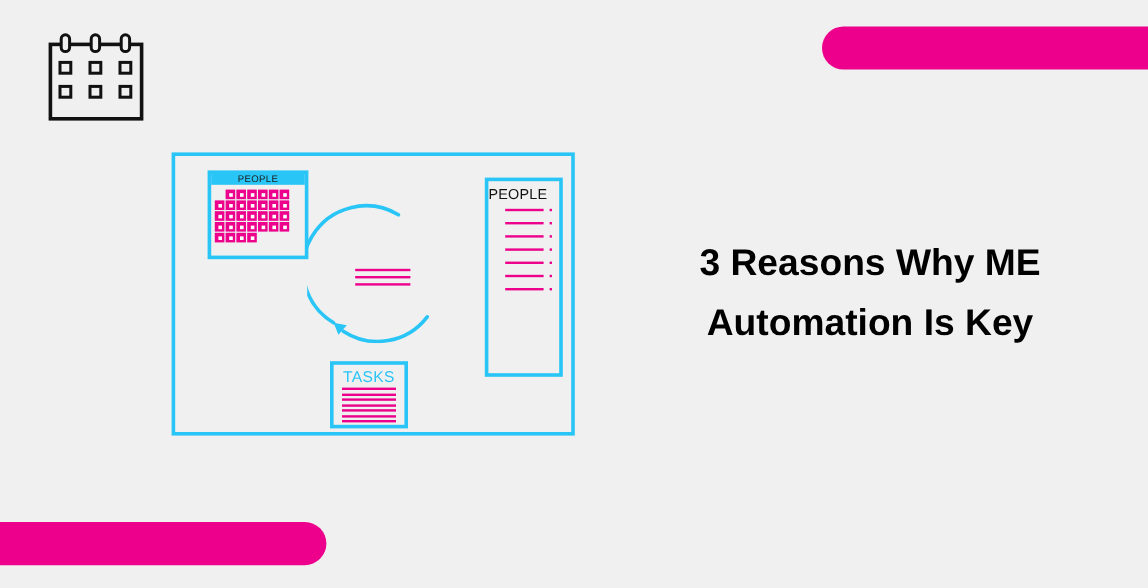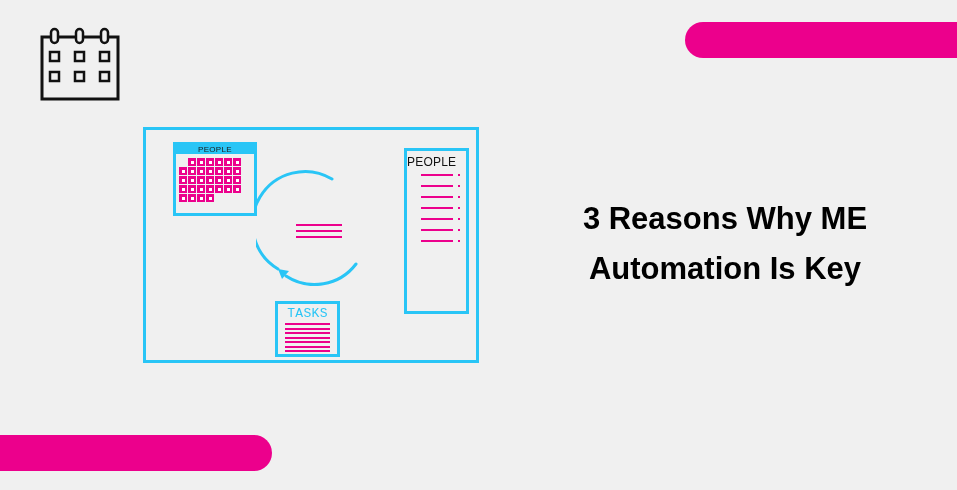"TASKS" #tasks-label { font-family: Liberation Mono, monospace -> none }
